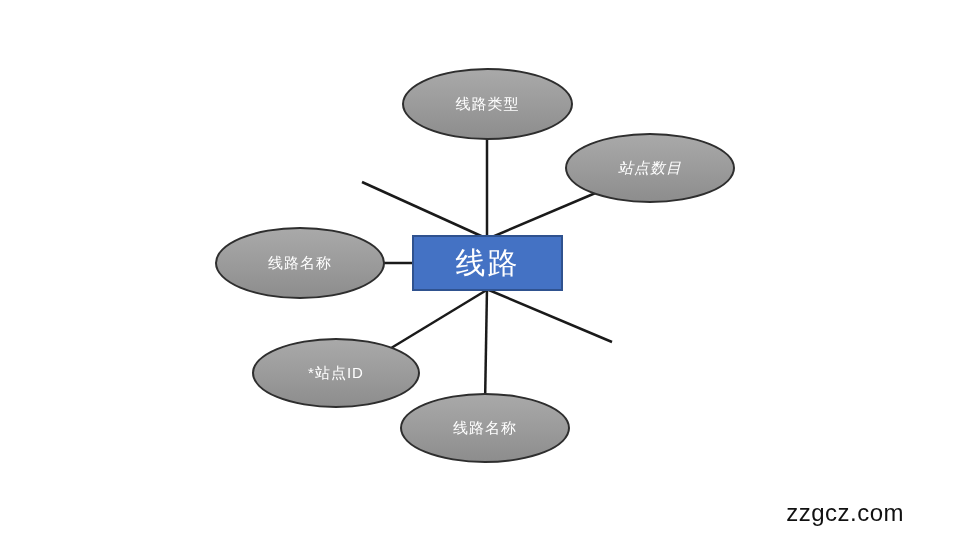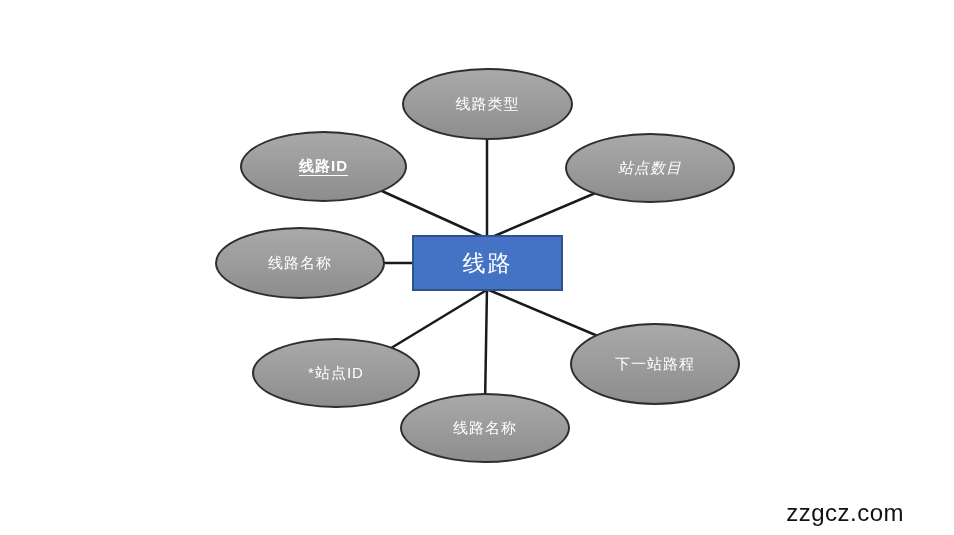"线路ID" div.node { html: <div> <span>线路ID</span> </div> -> none }
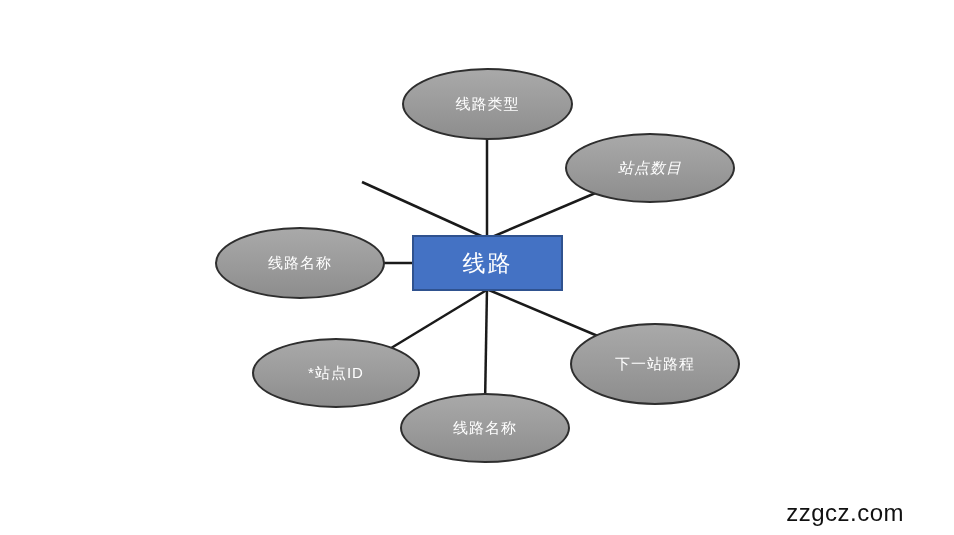"线路" .entity-rect { font-size: 23px -> 30px }
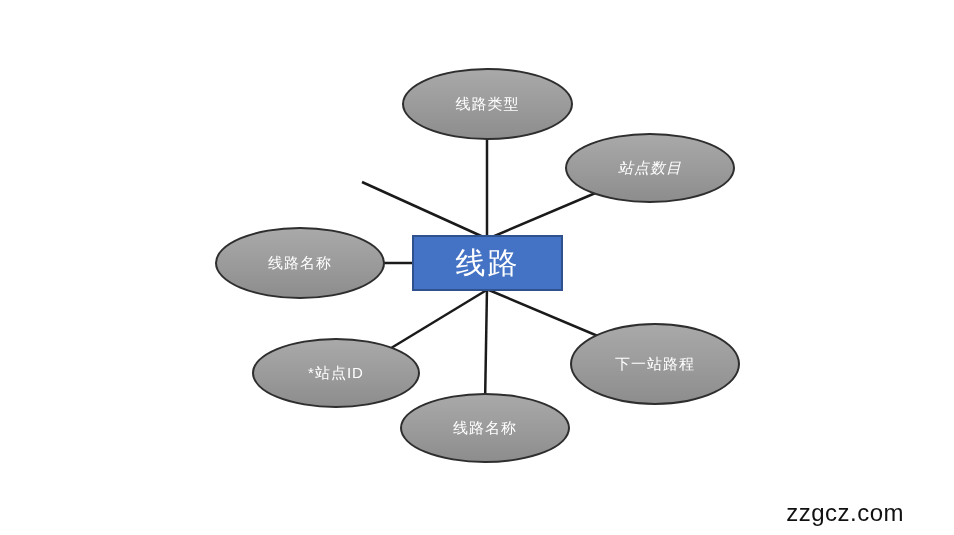"下一站路程" div.node { html: <div> <span>下一站路程</span> </div> -> none }
